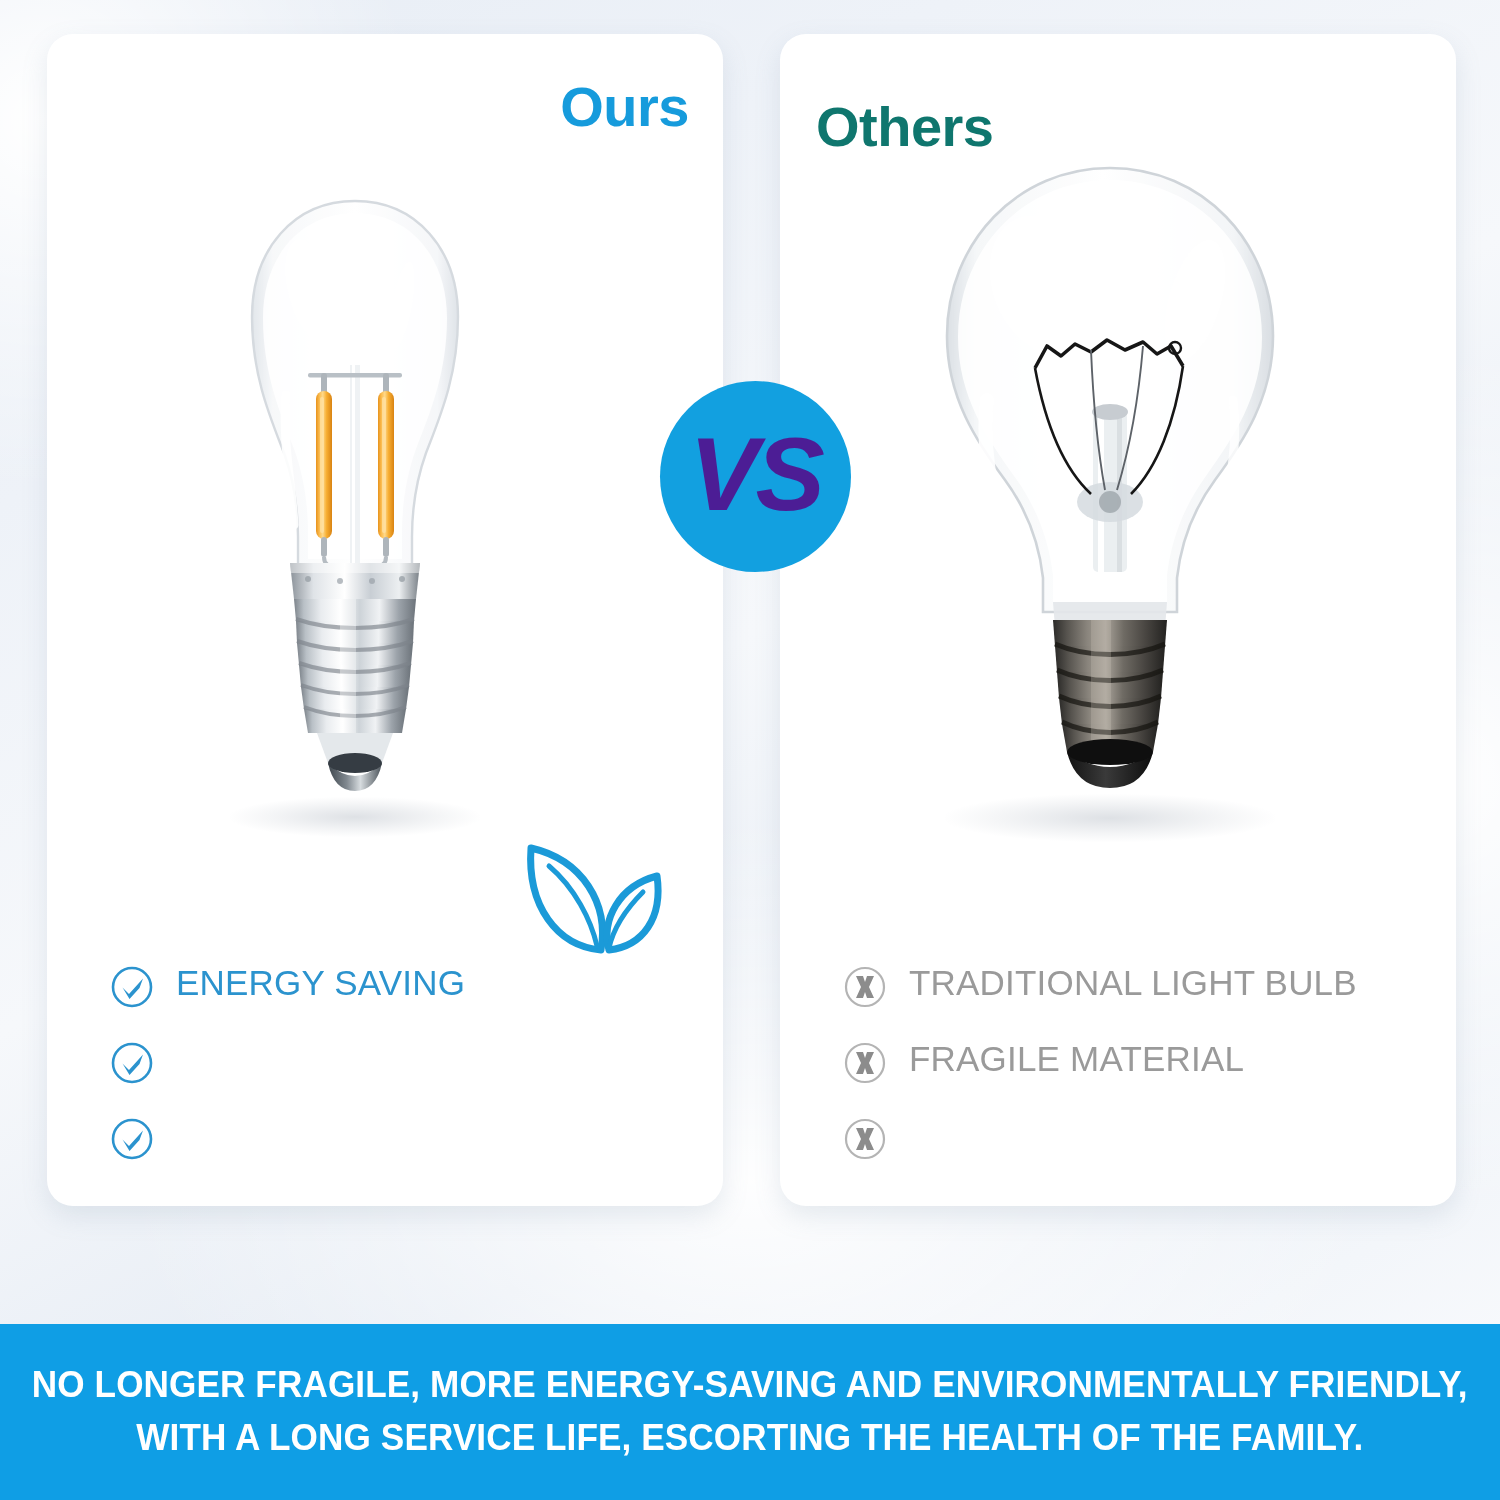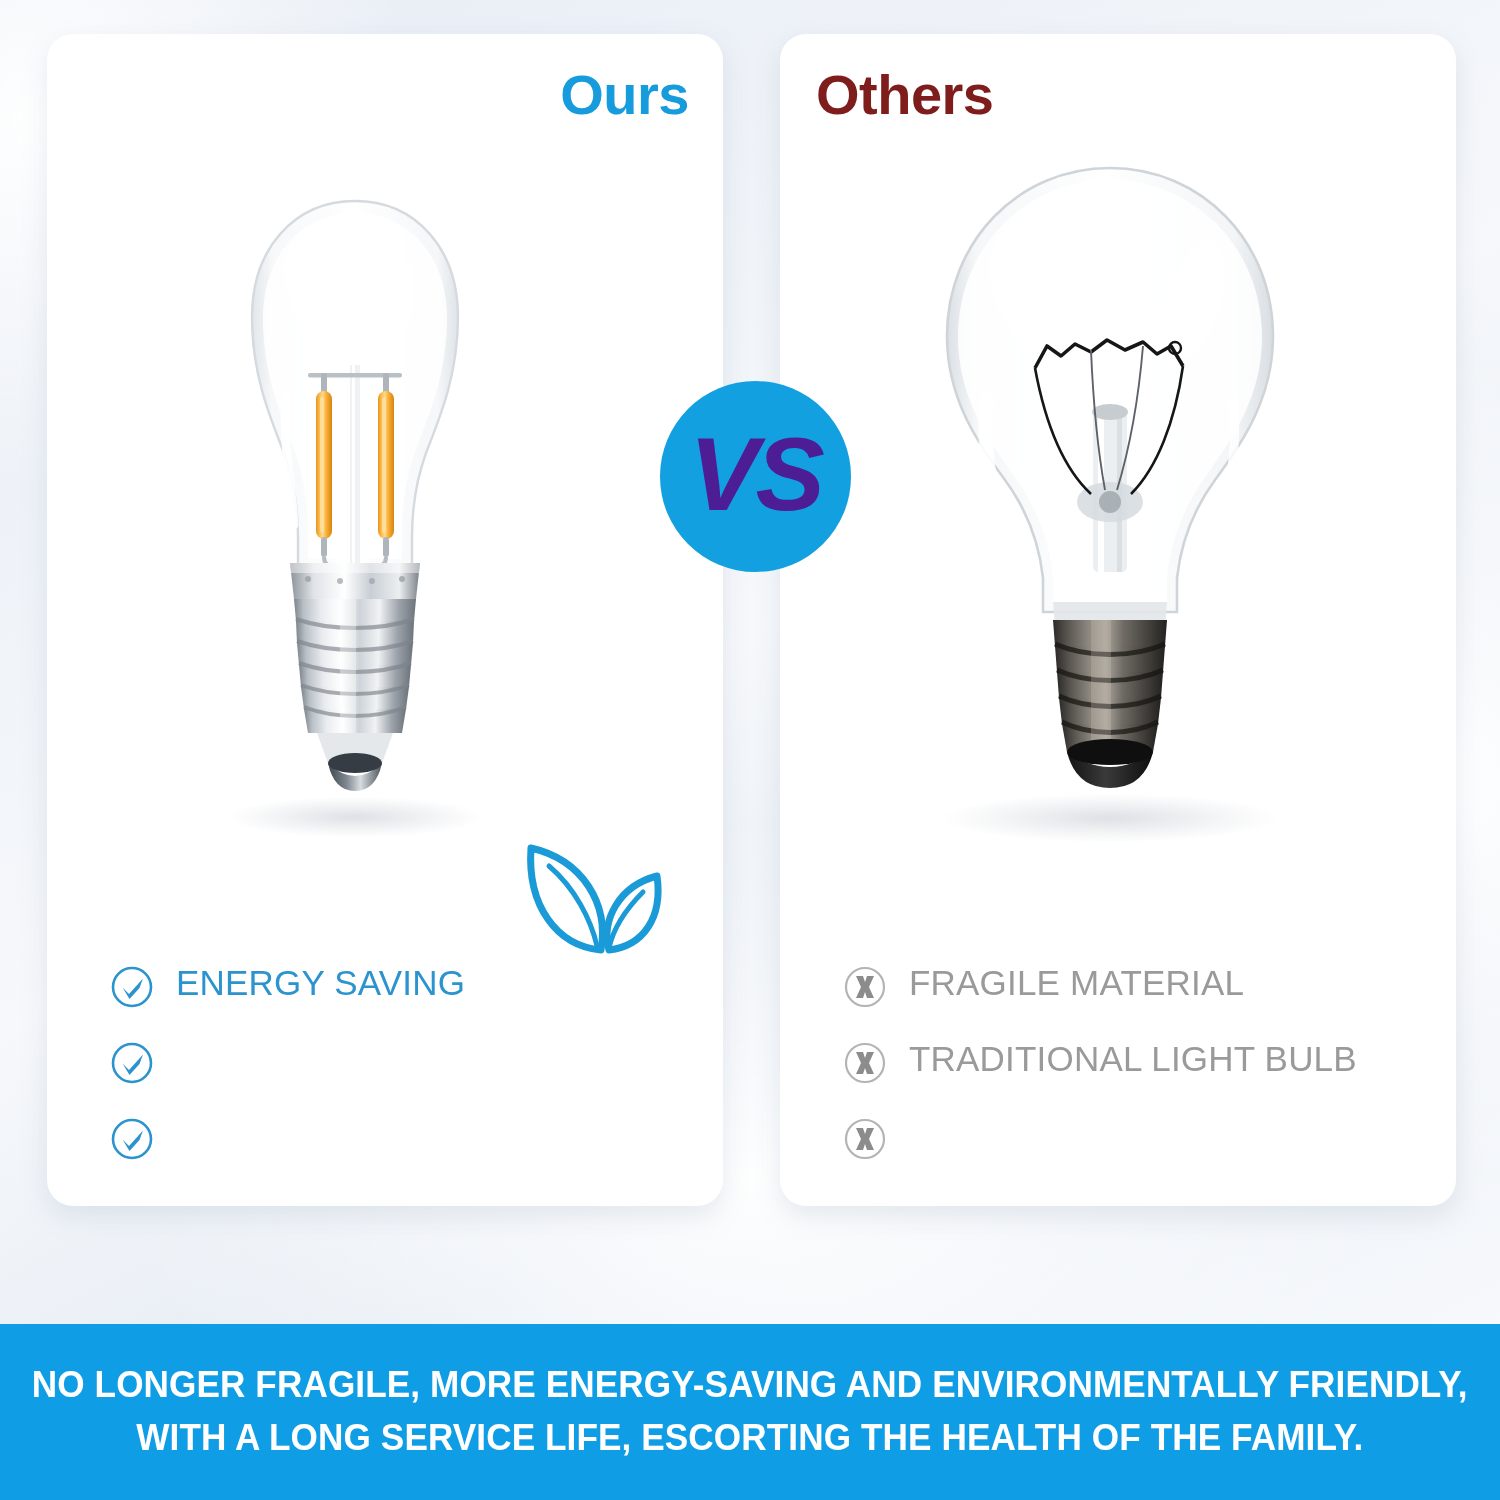"Ours" .card-title { top: 33px -> 45px }
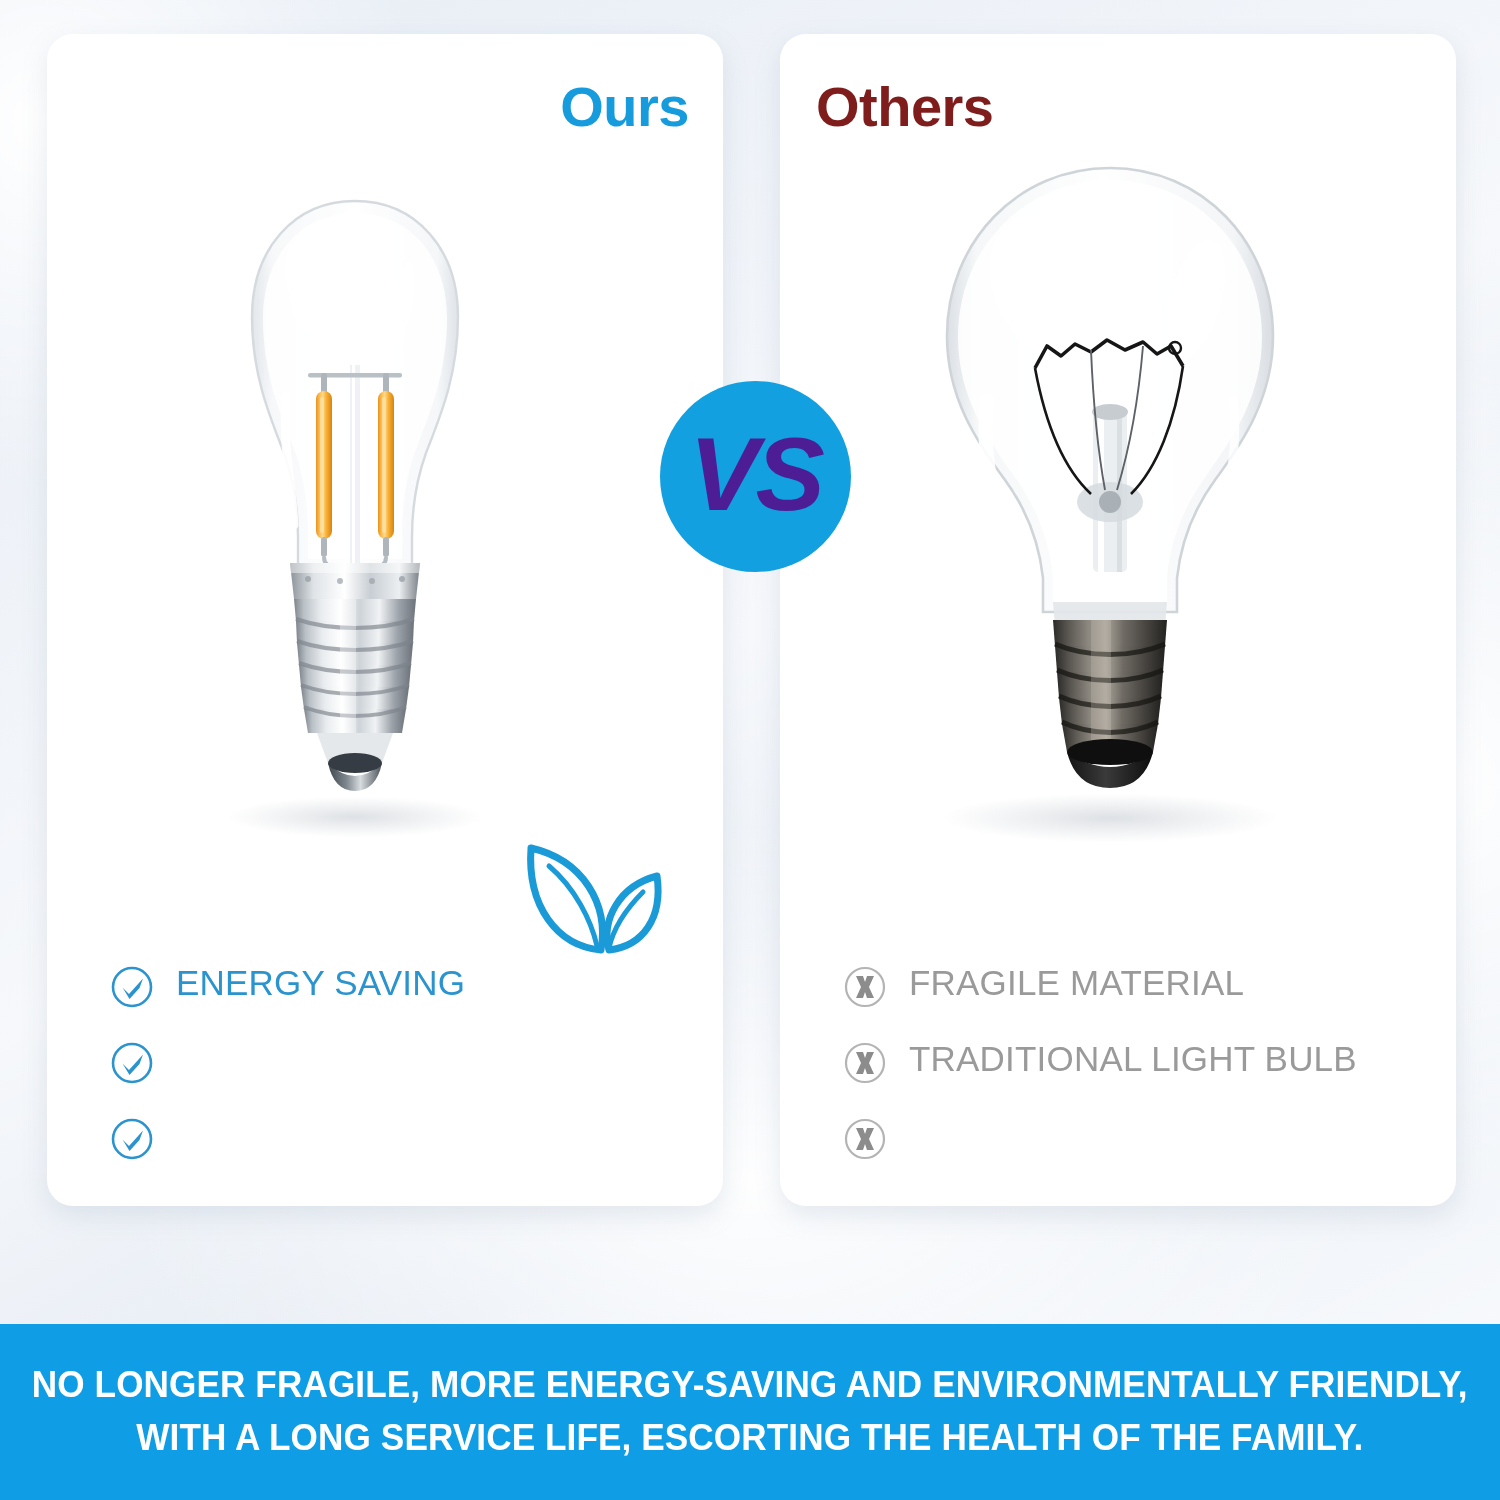"Others" .title-others { color: #7f1d1d -> #0f766e; margin-top: none -> 20px }
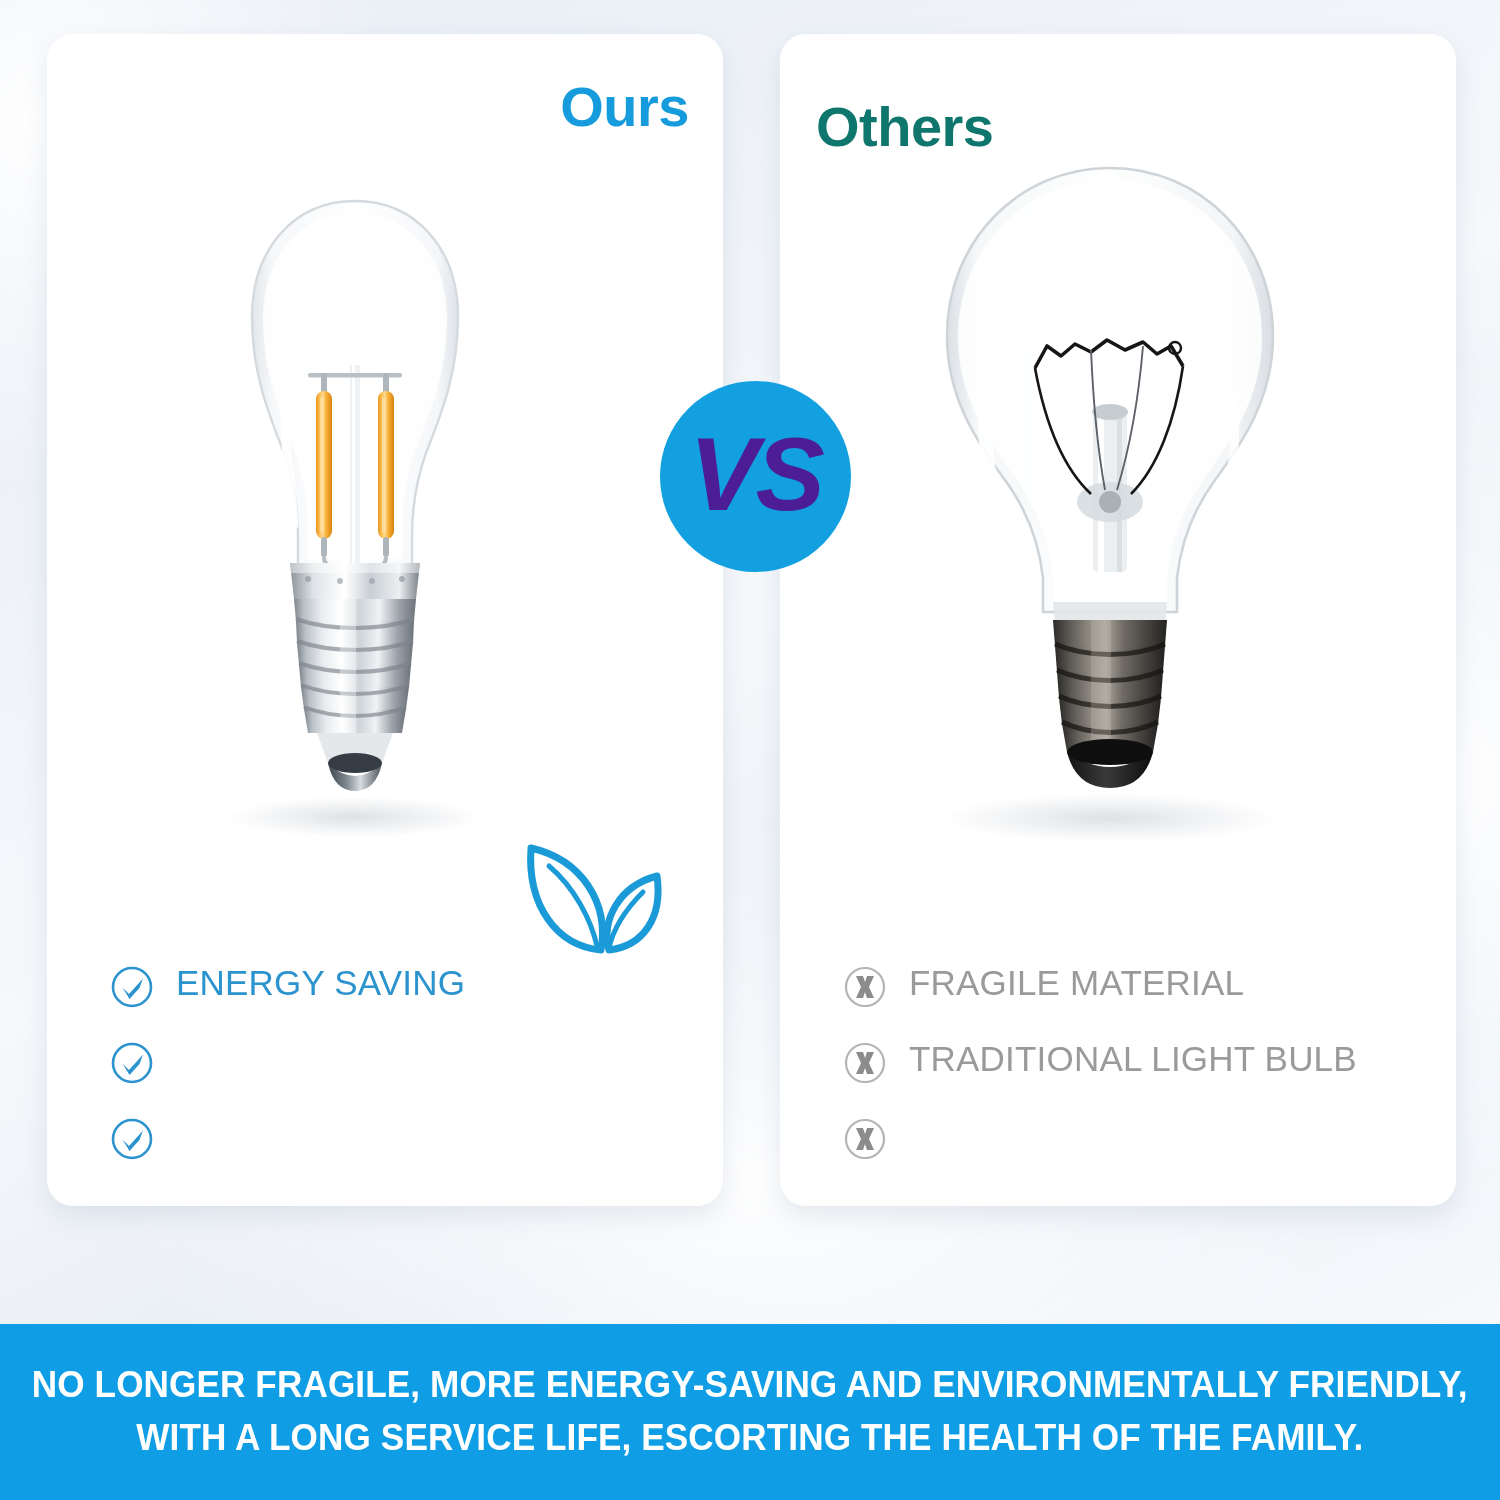"FRAGILE MATERIAL" div.feature-row { order: before "TRADITIONAL LIGHT BULB" -> after "TRADITIONAL LIGHT BULB" }
